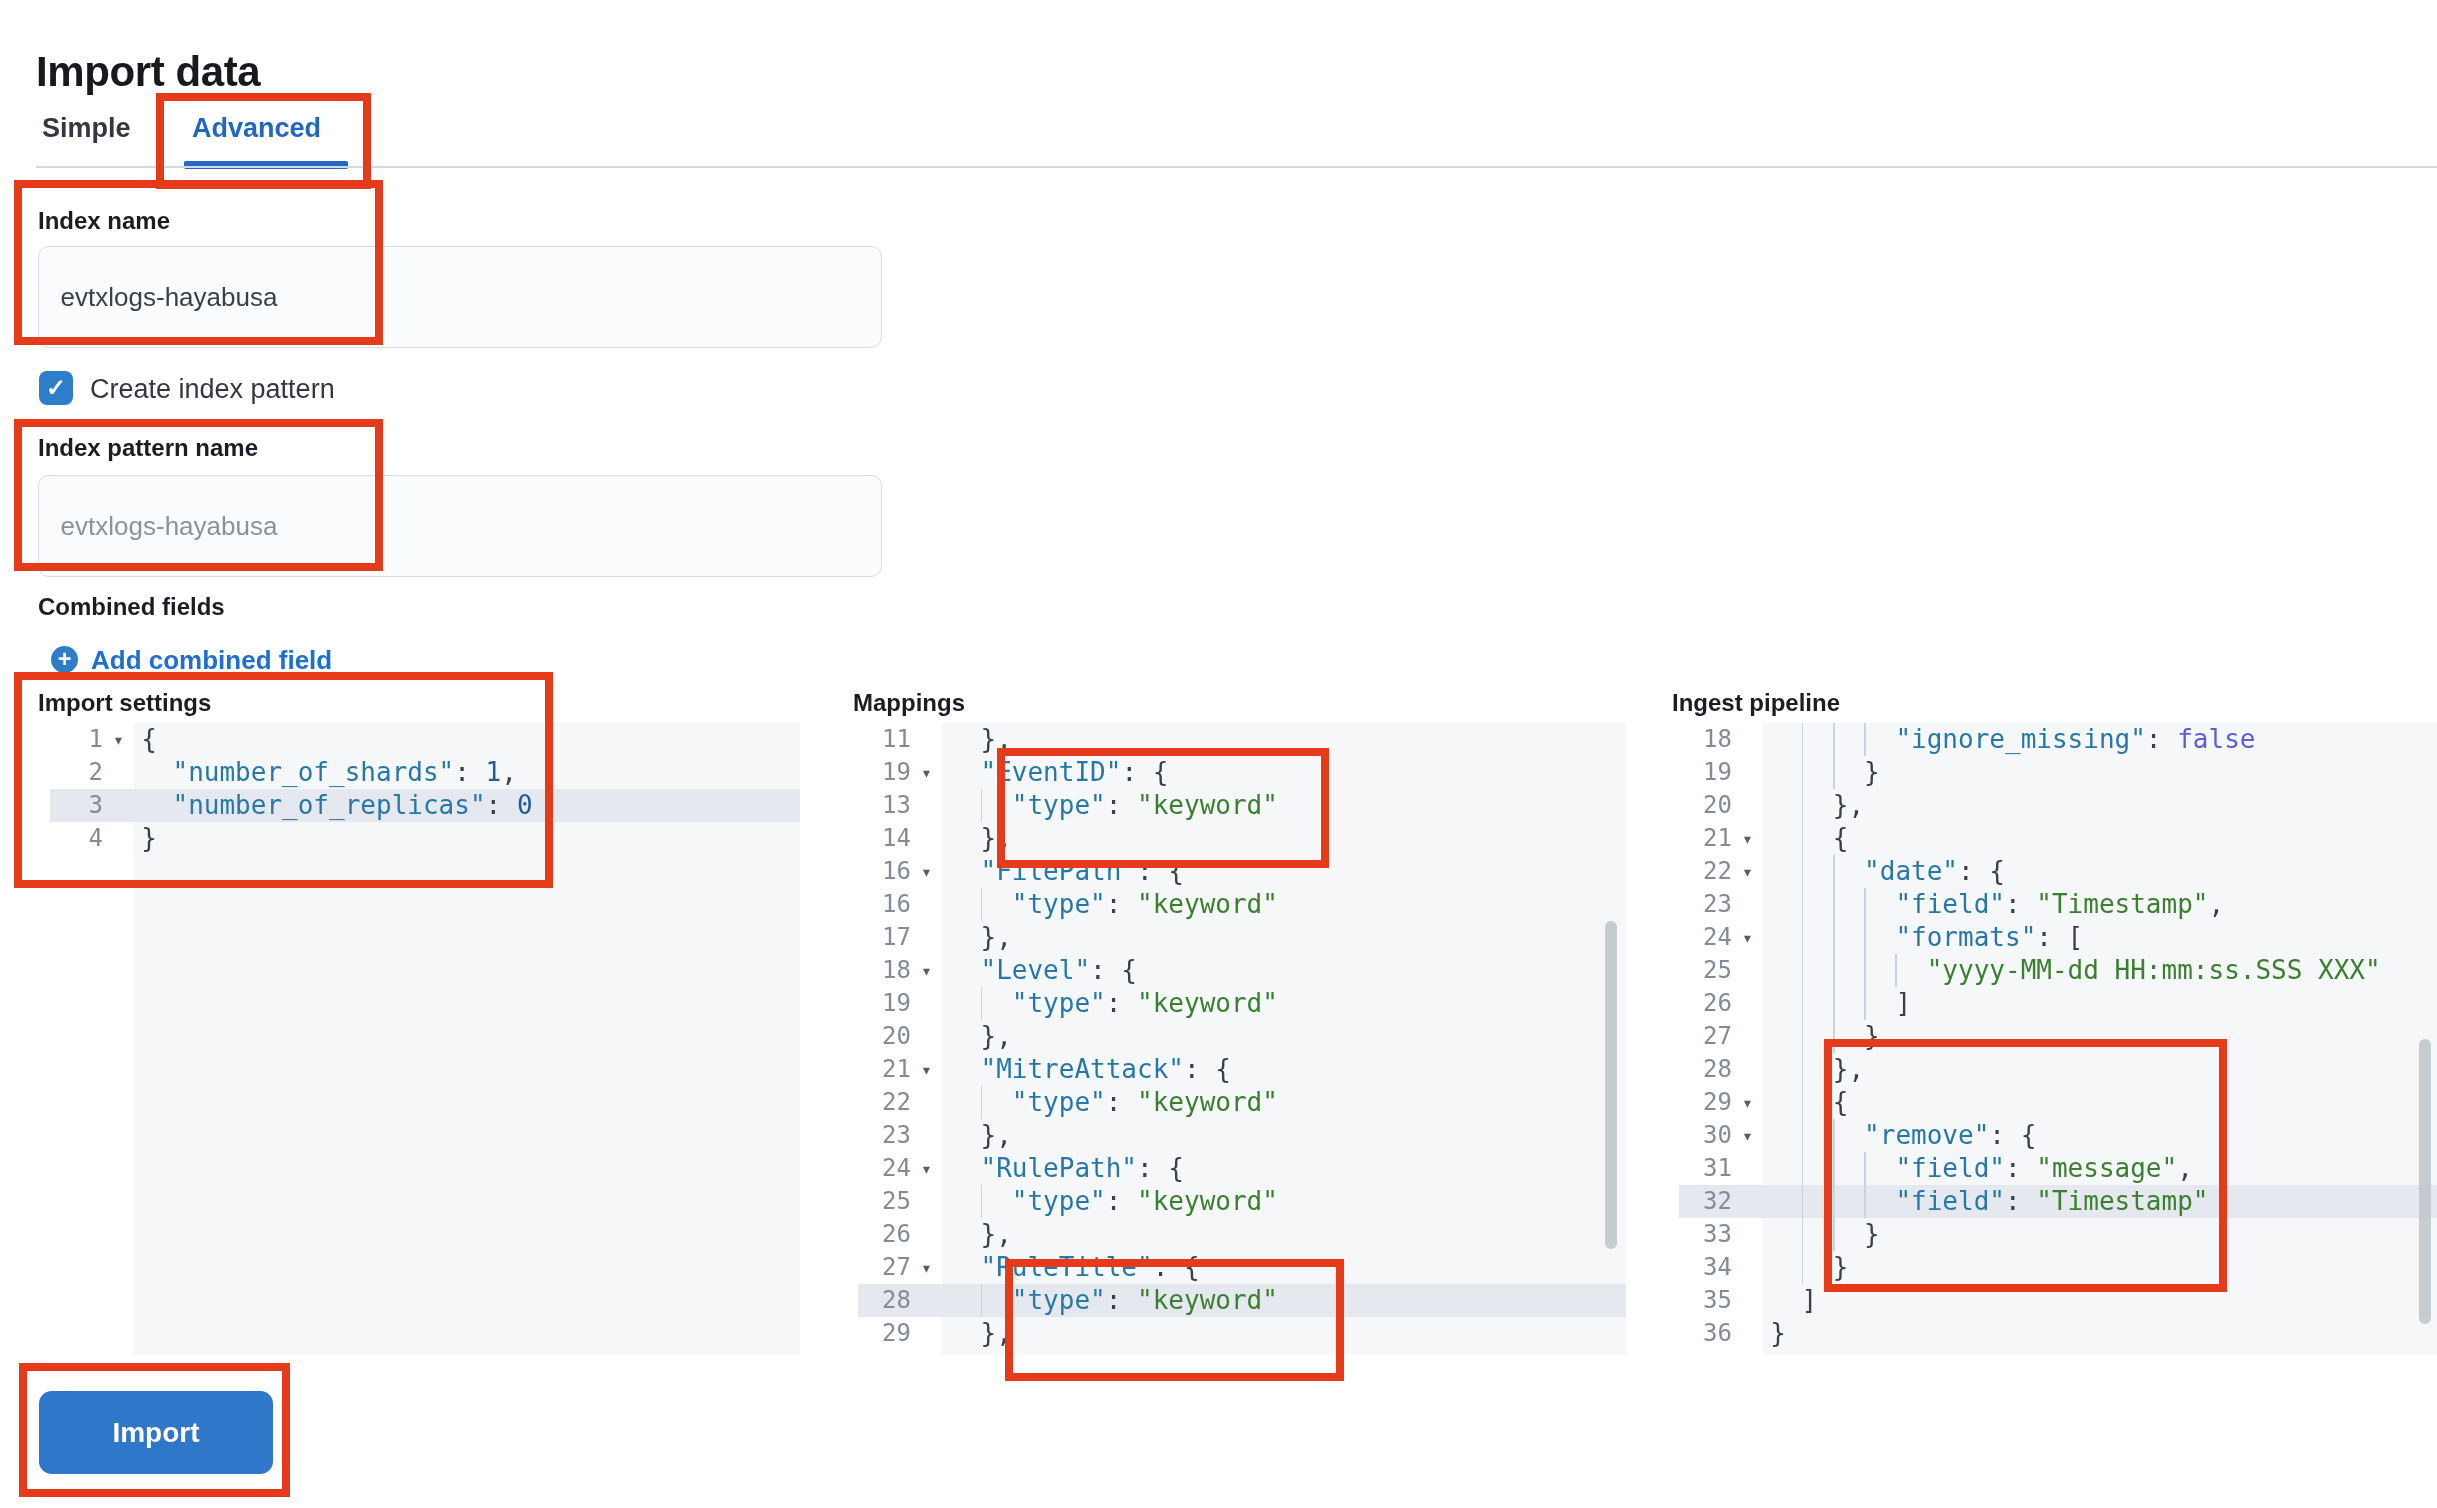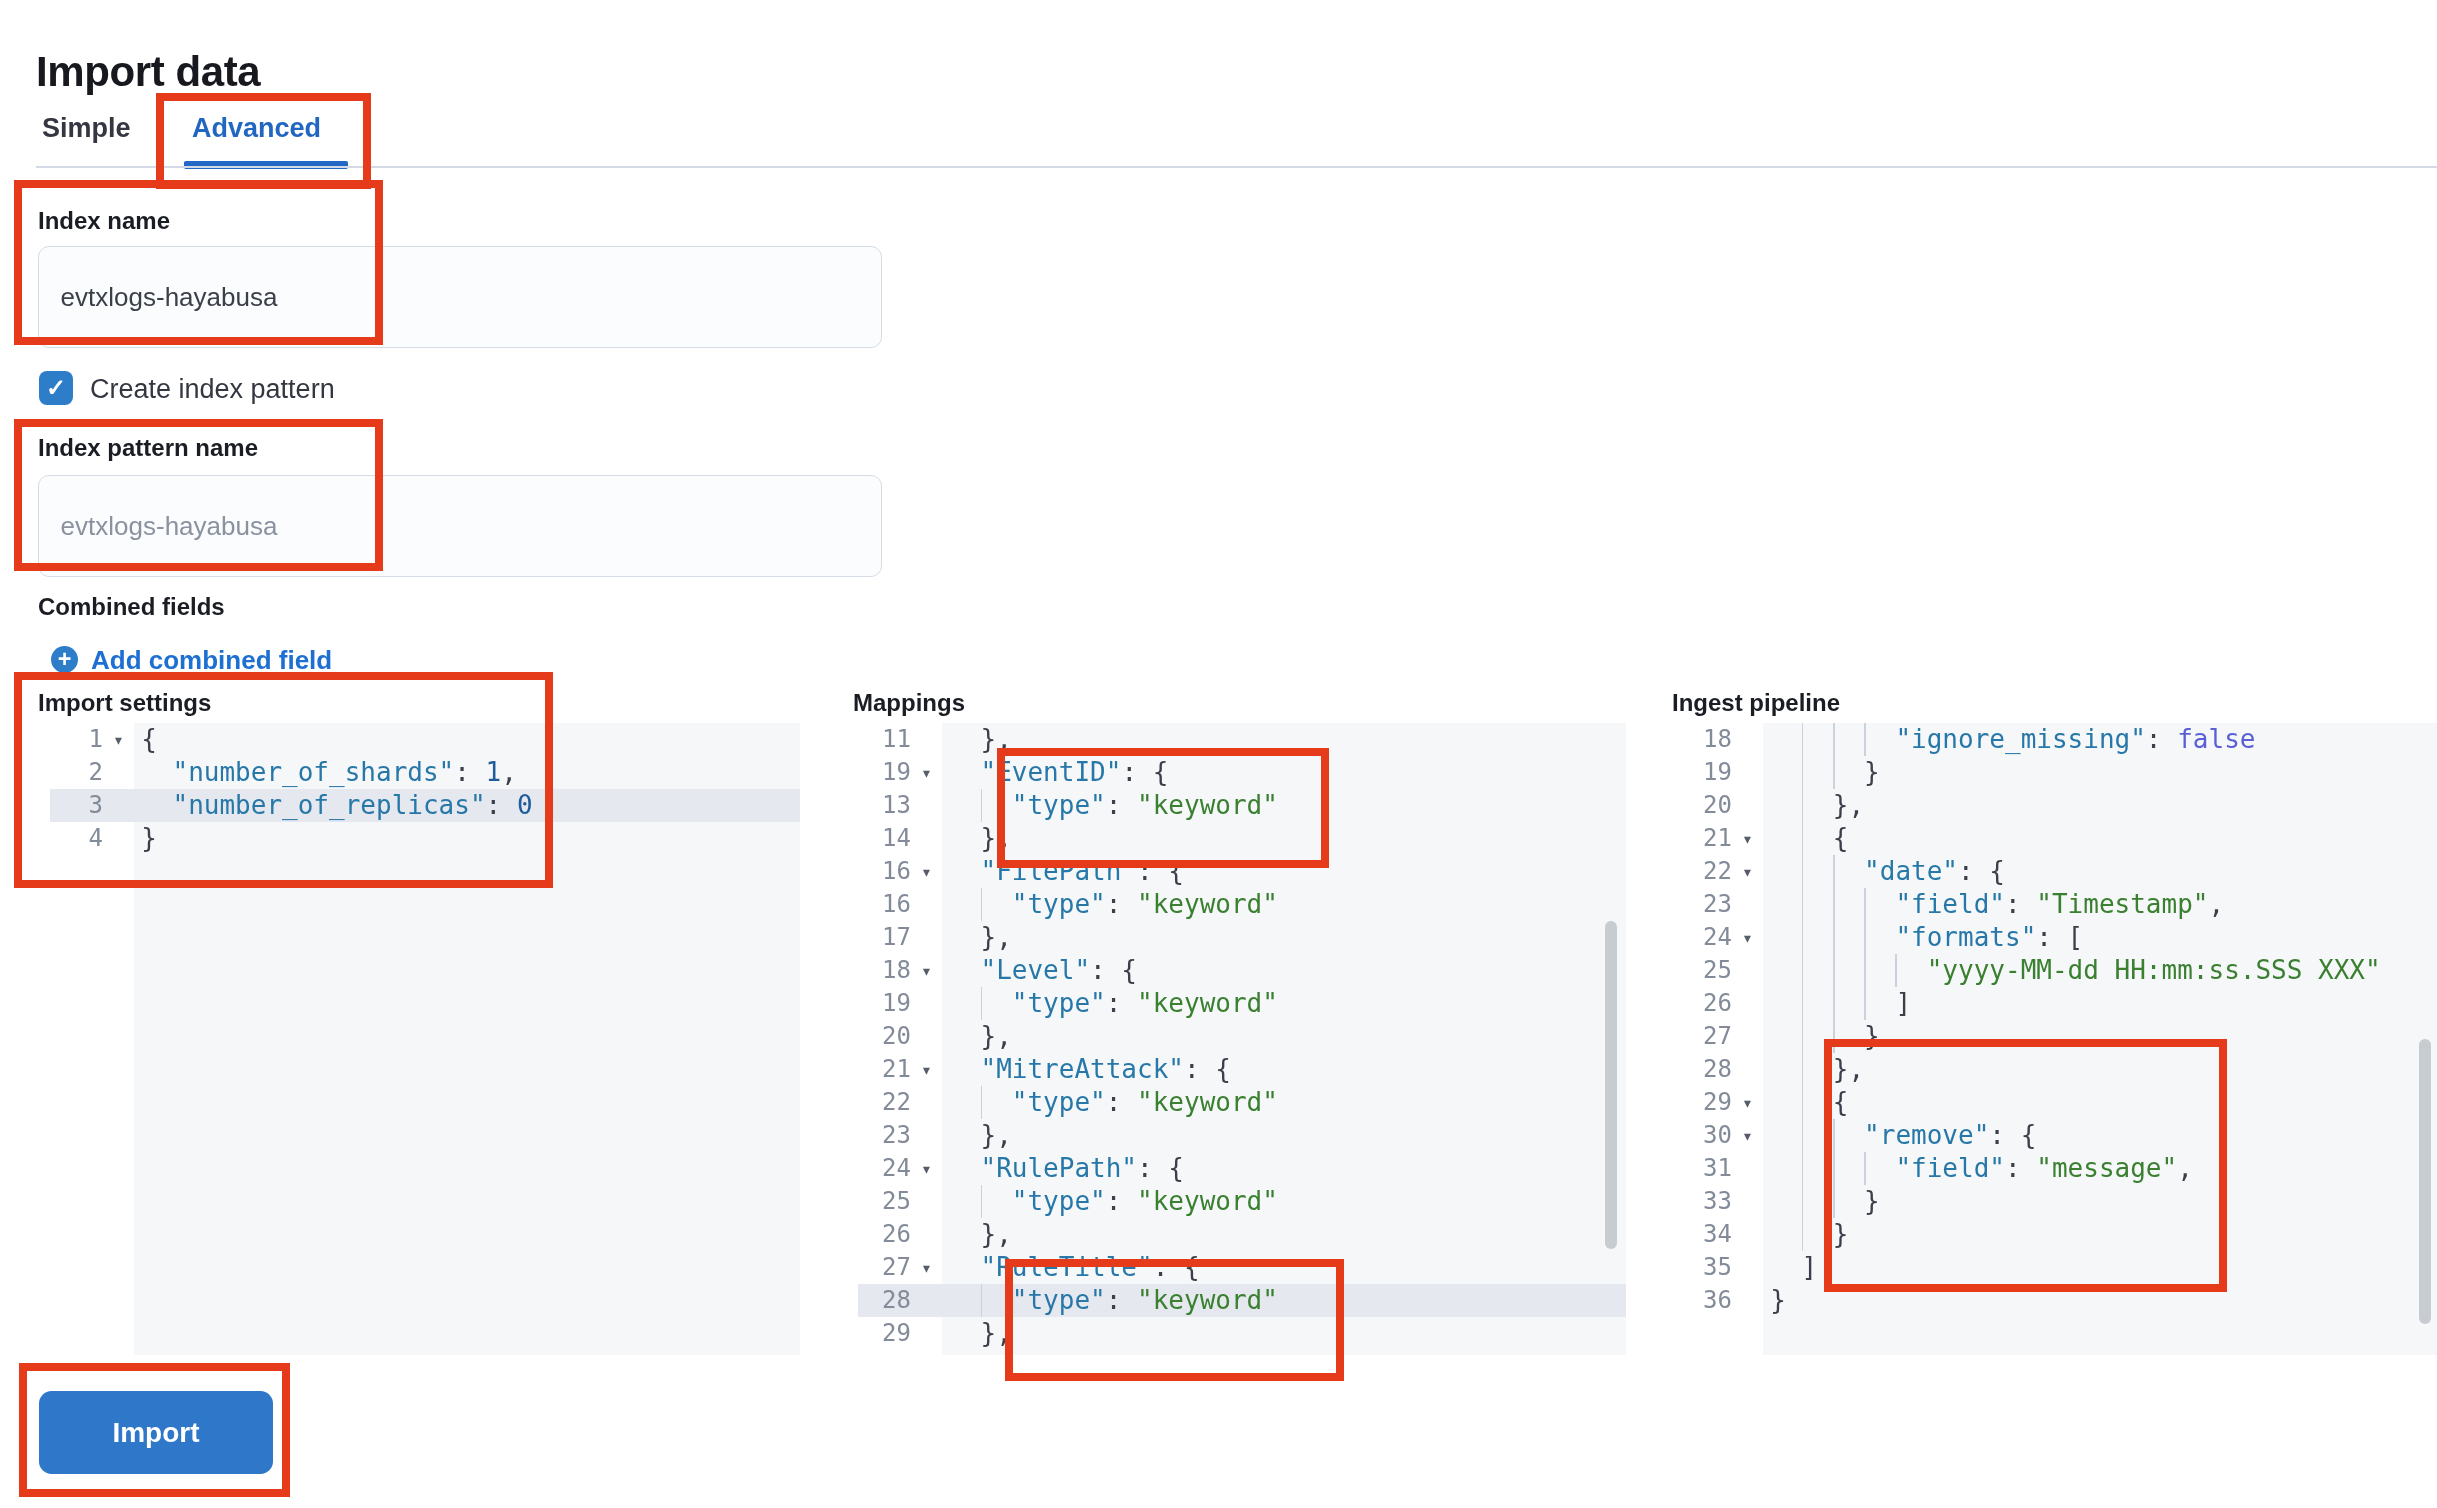"32" div.cl { html: none -> <div> <div> <span>32</span> <span></span> </div> <div><i></i><i></i><i></i><span><span>"field"</span><span>: </span><span>"Timestamp"</span></span></div> </div> }
